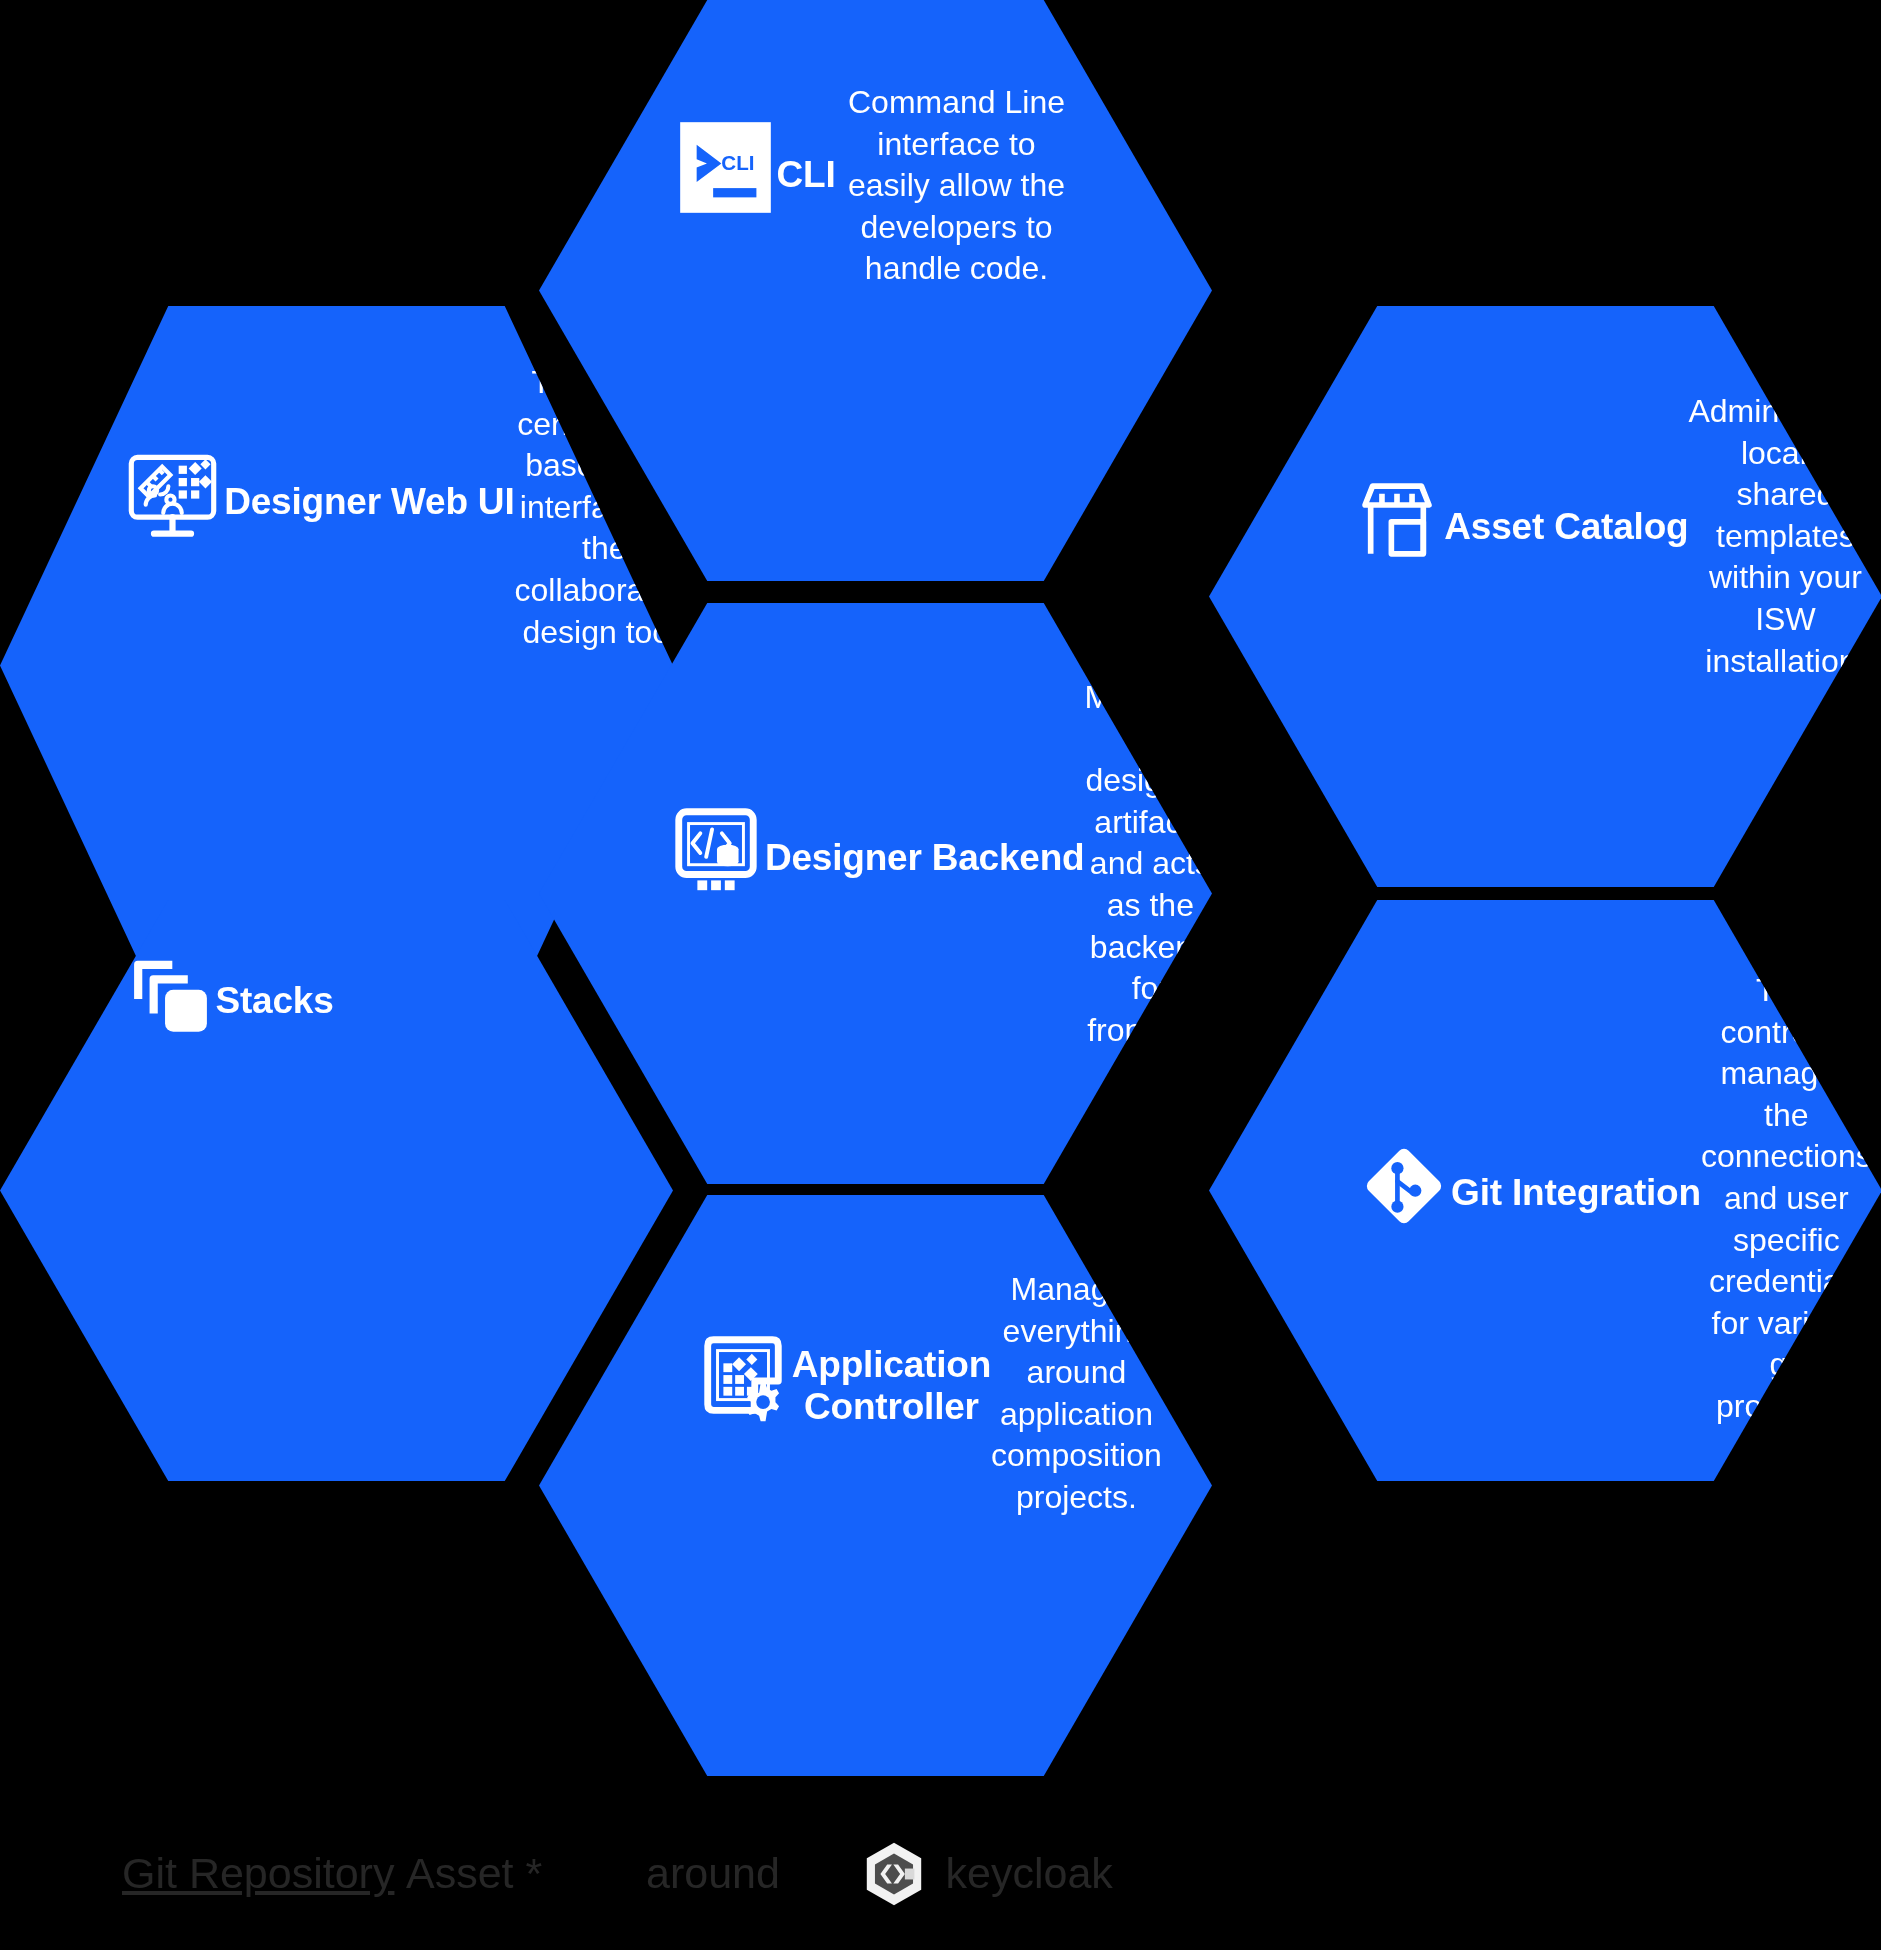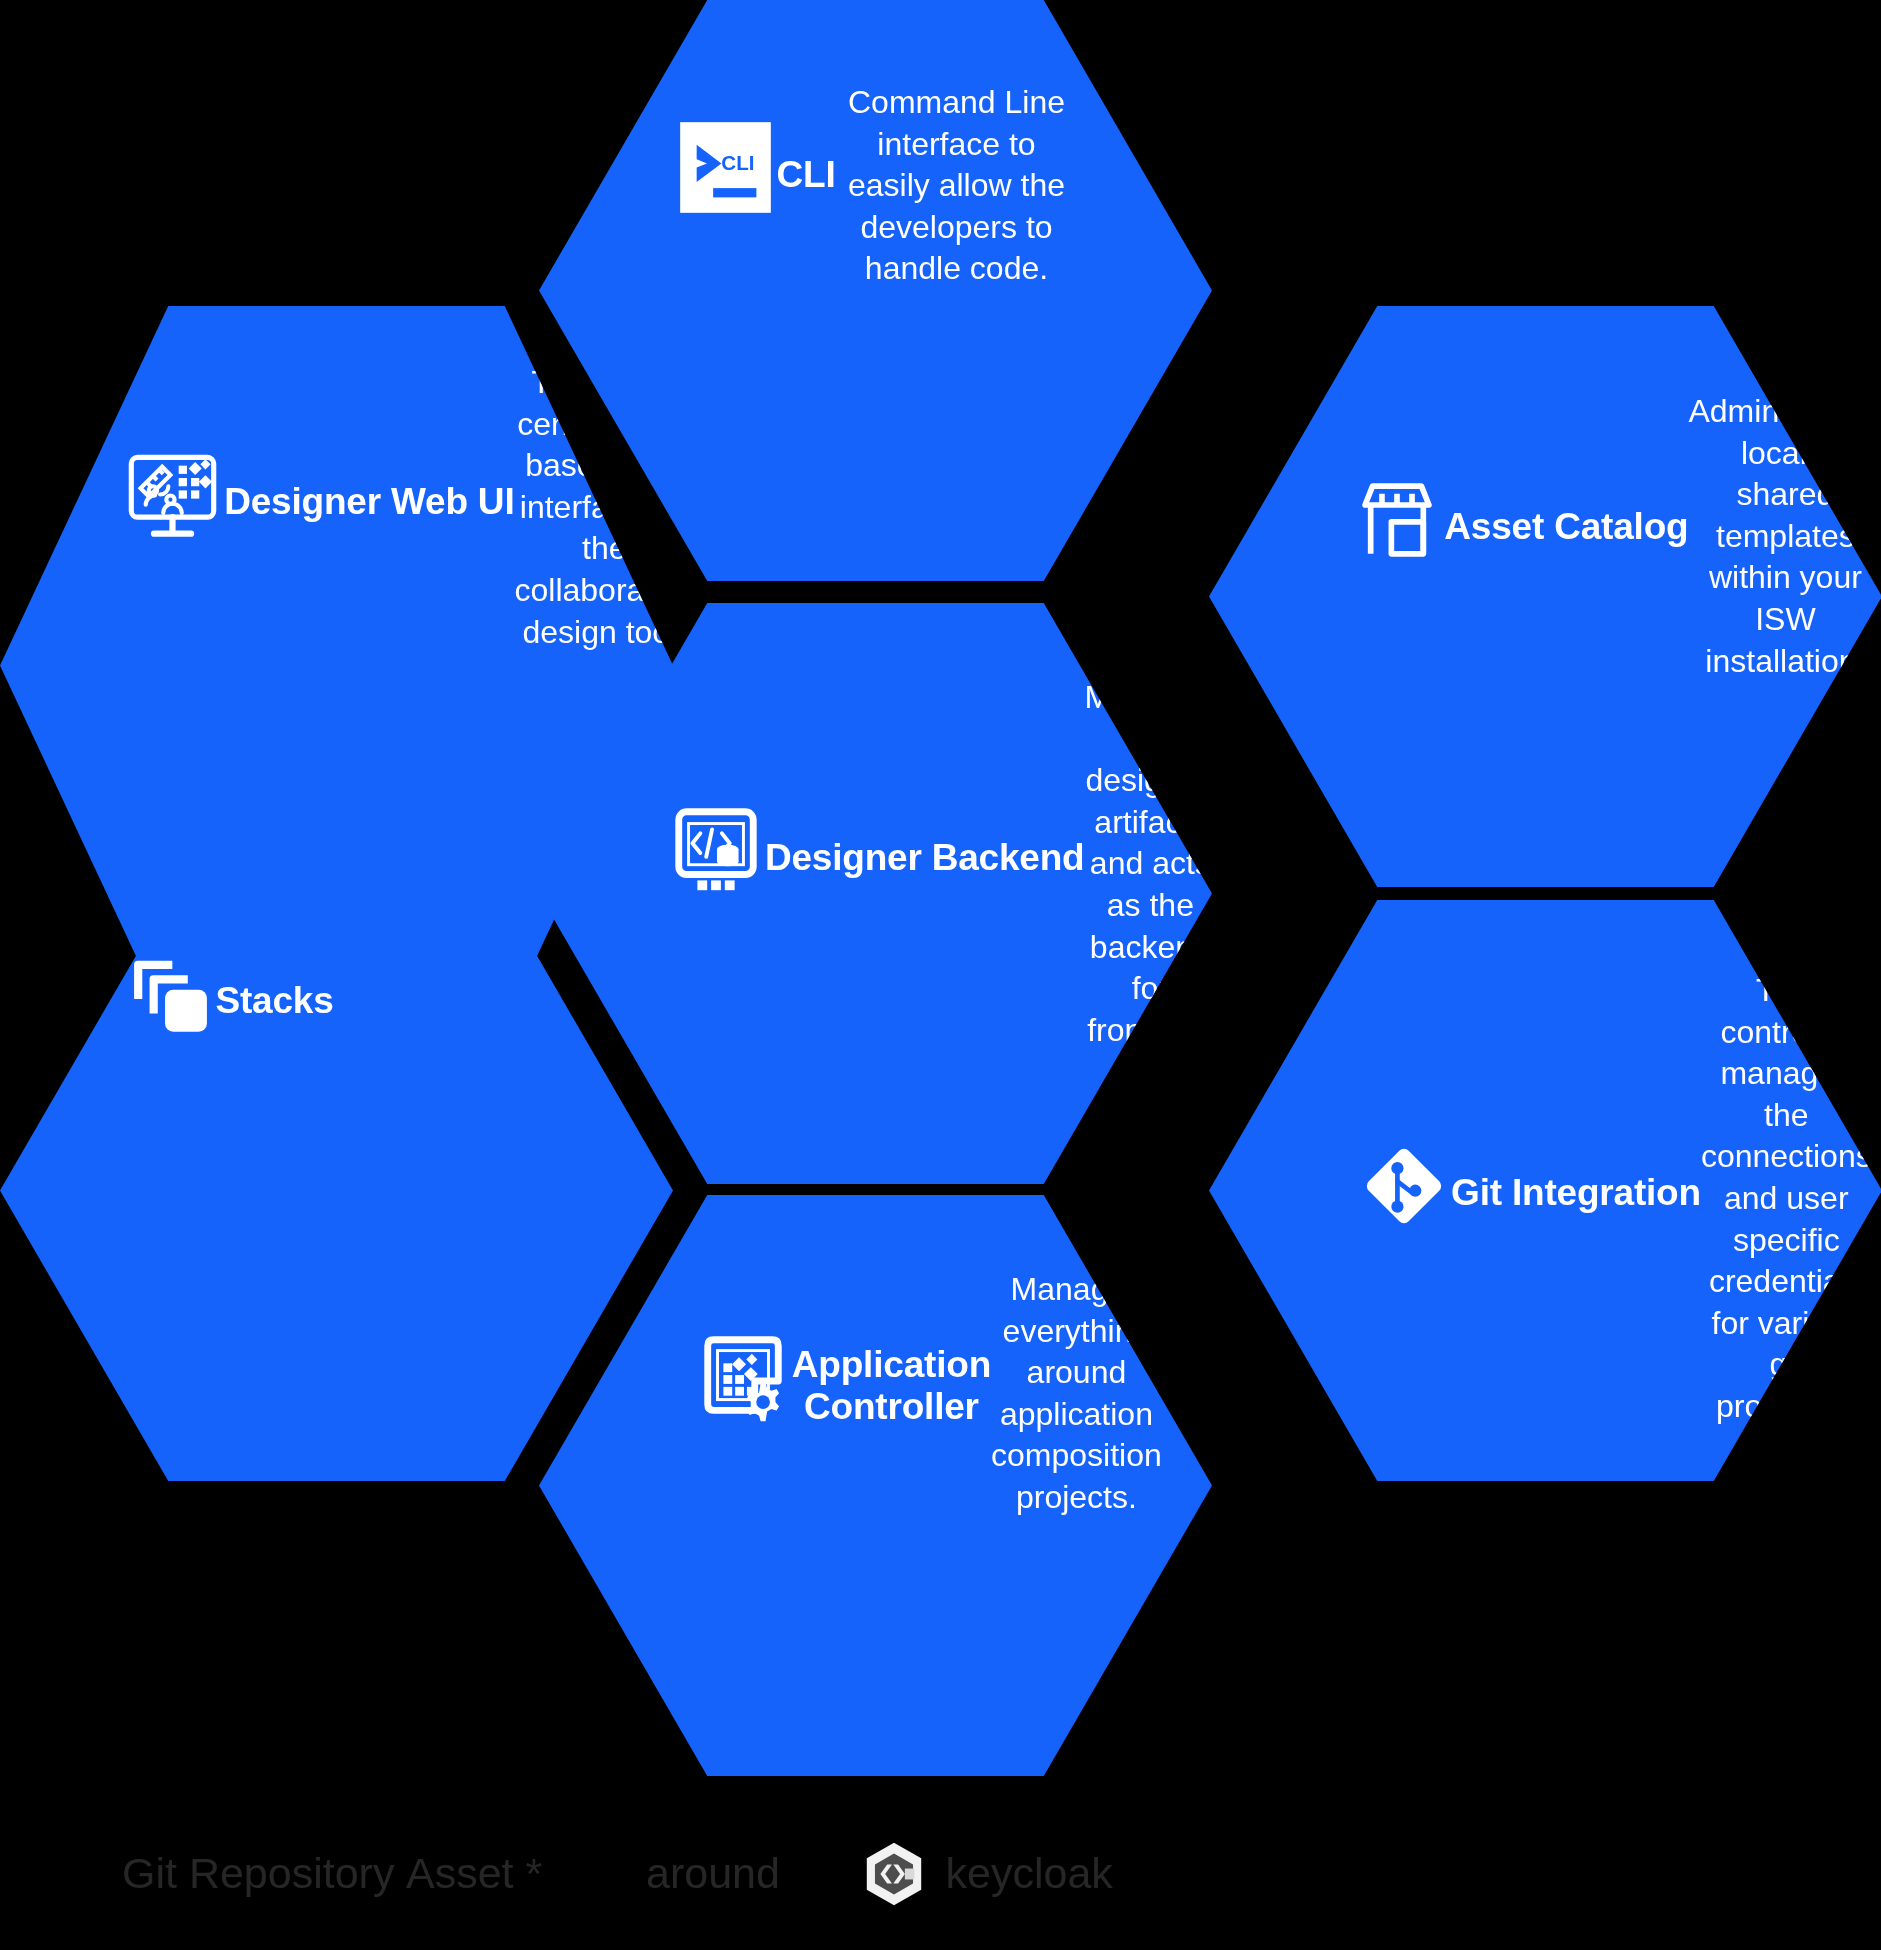"Git Repository" #foot-git { text-decoration: none -> underline }
